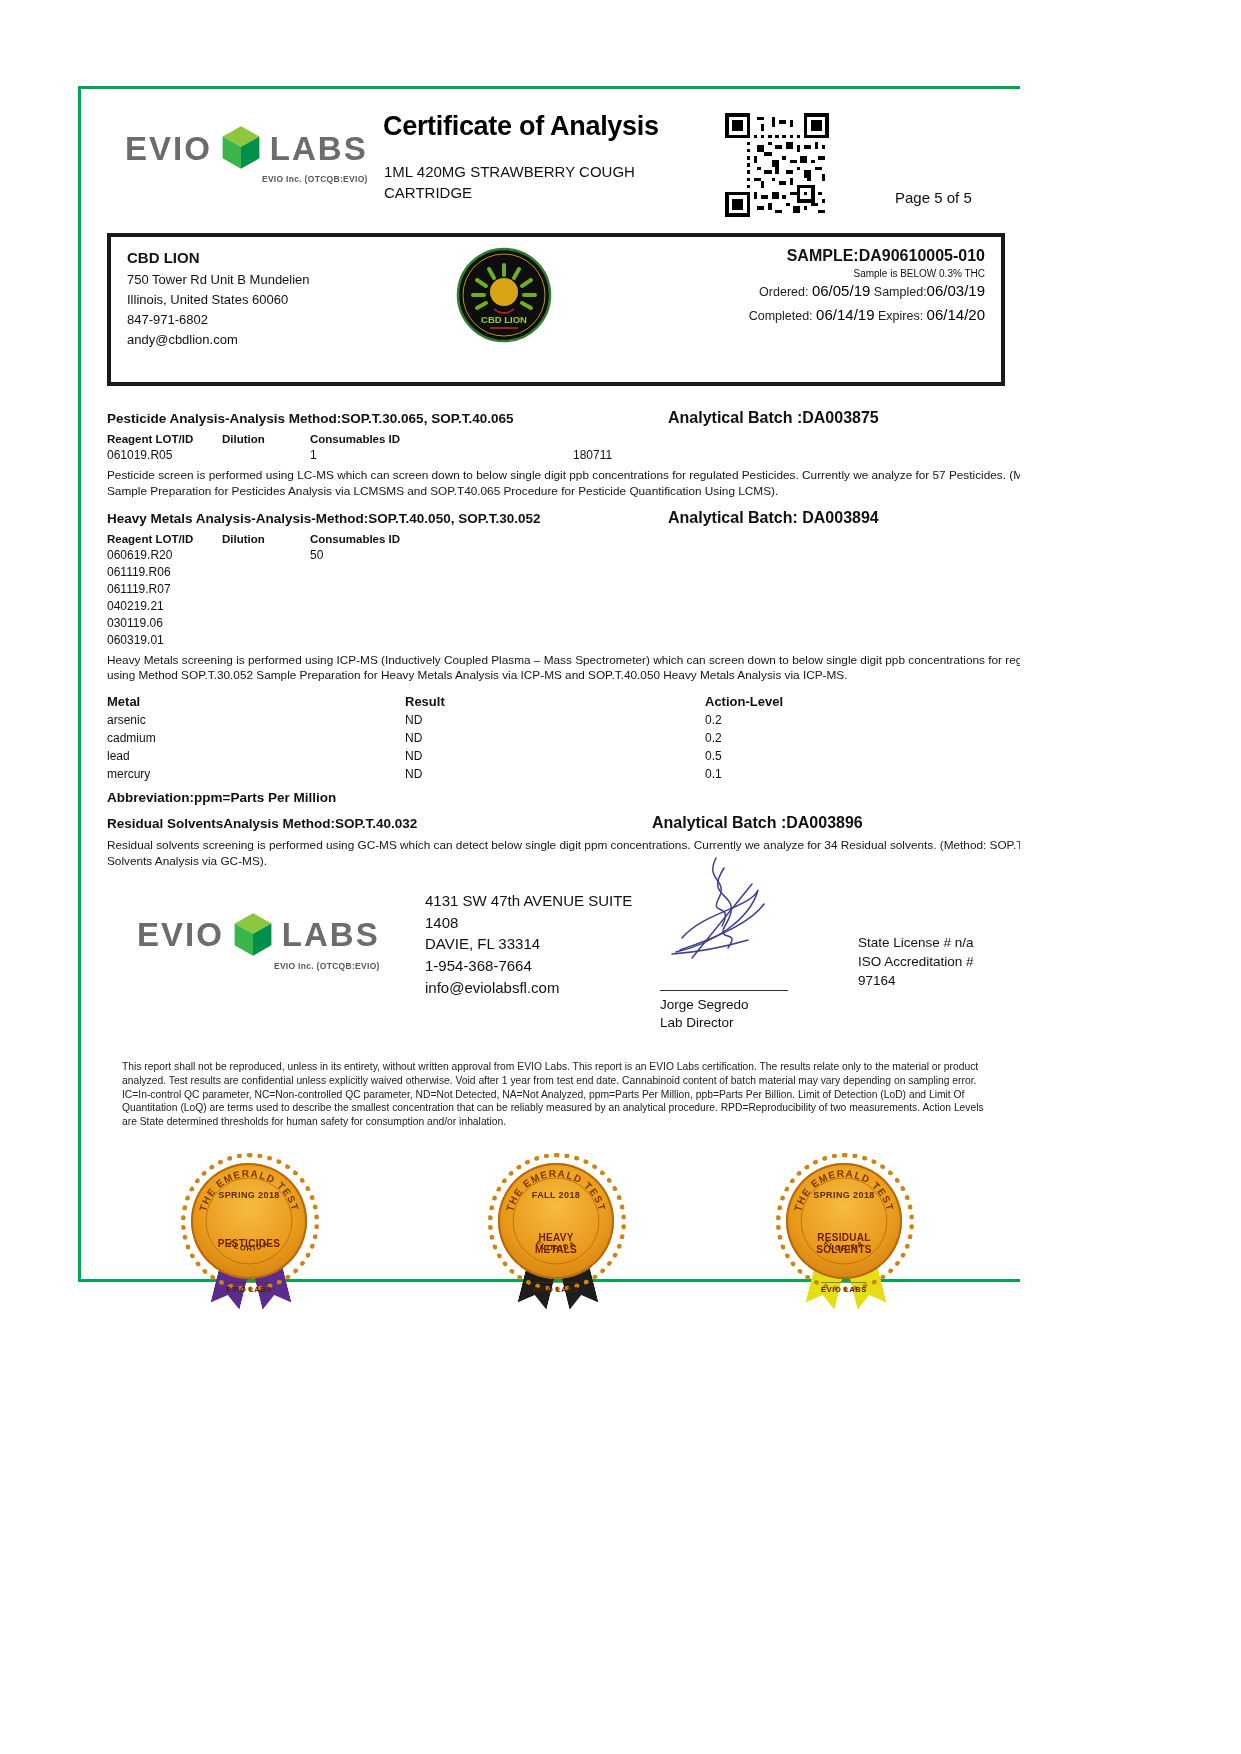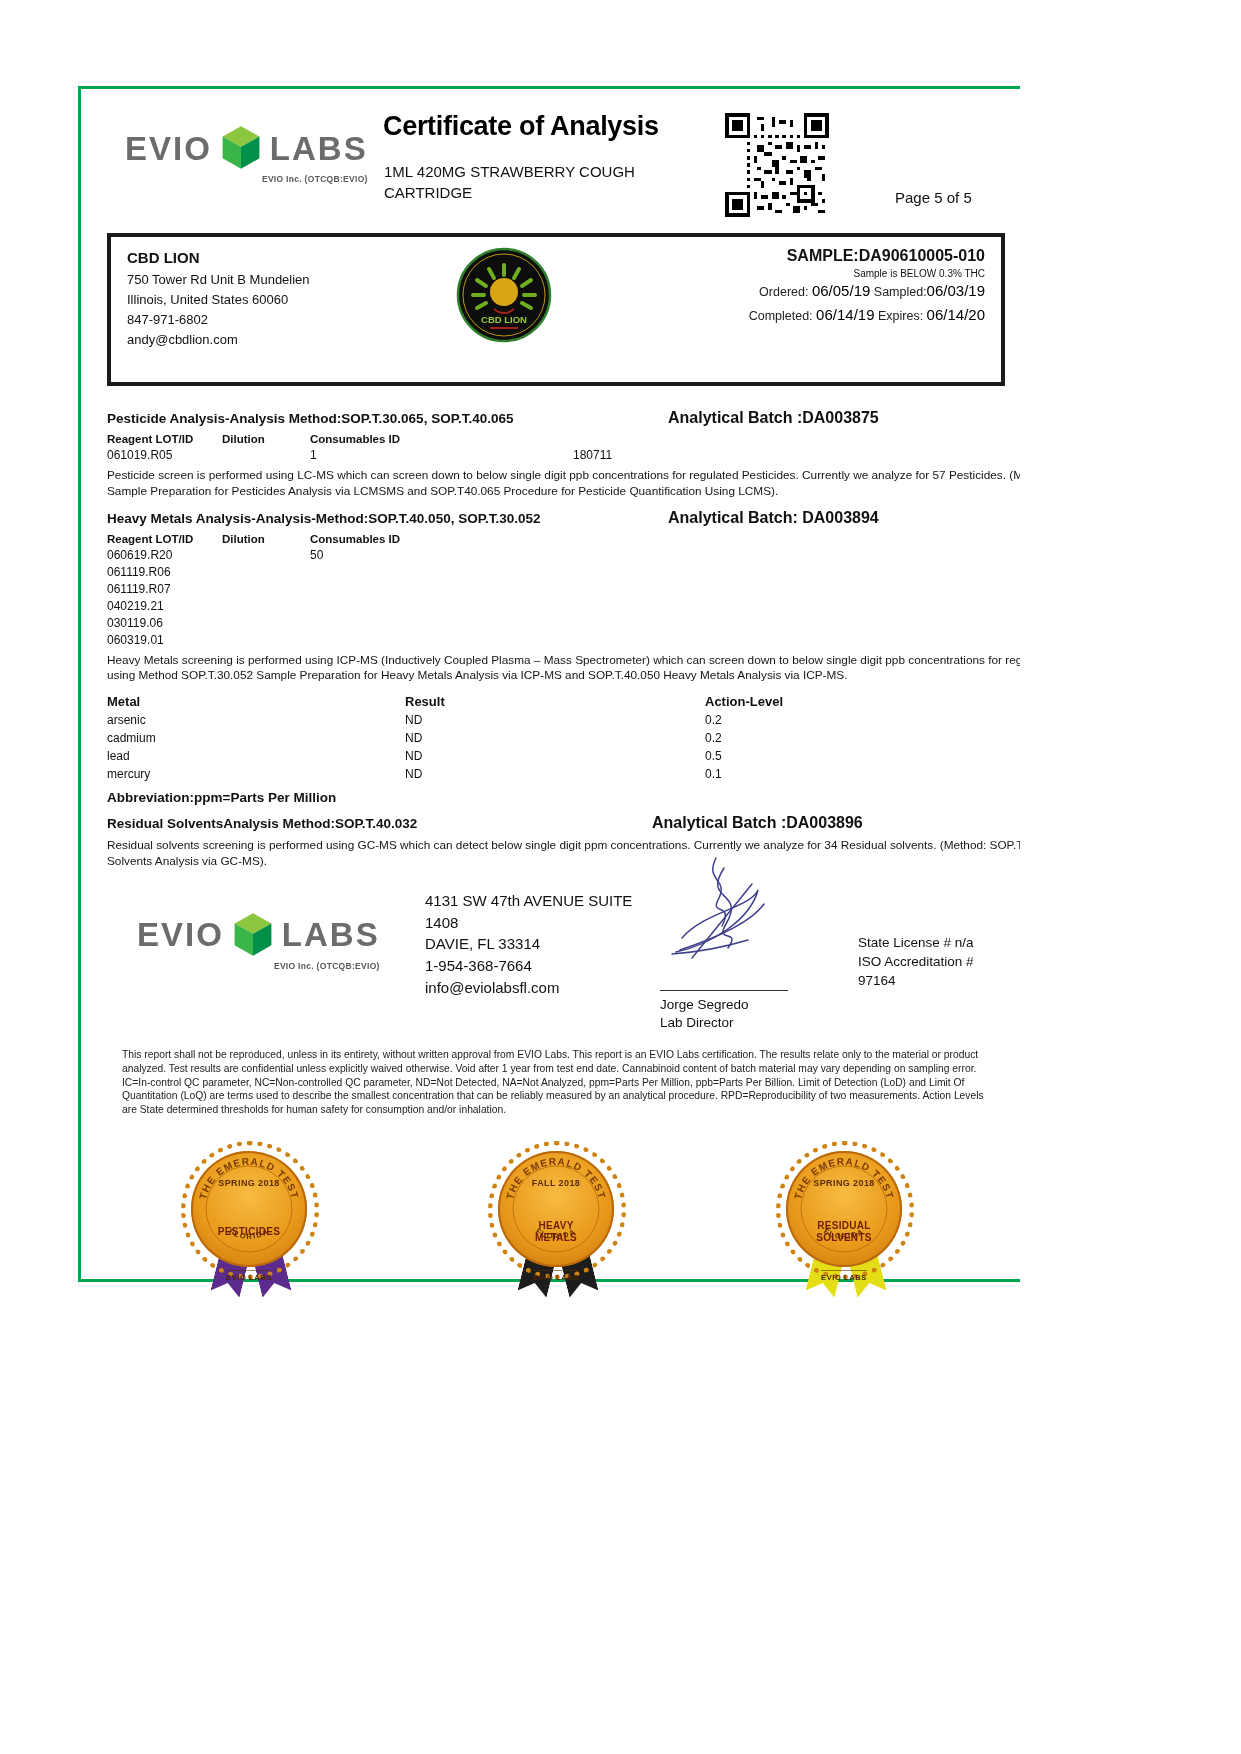"This report shall not be" .disclaimer { margin: 8px 0 0 15px -> 20px 0 0 15px }
